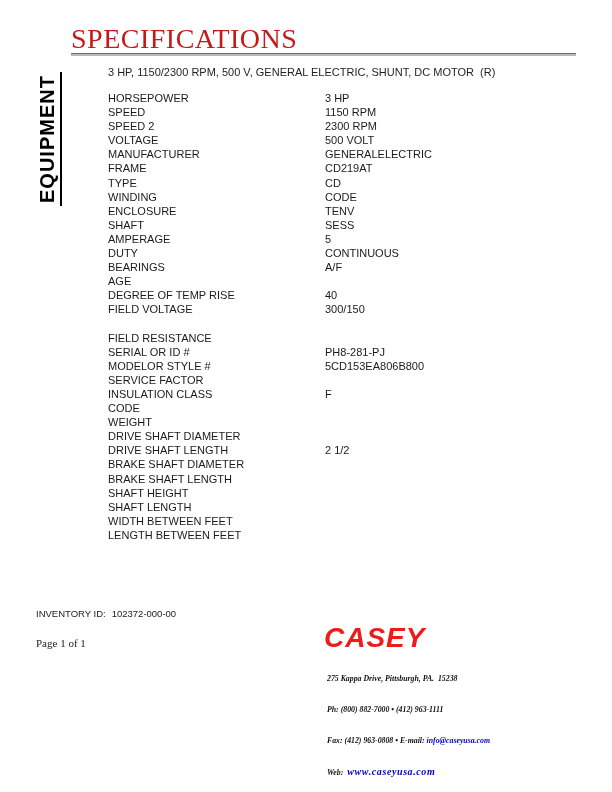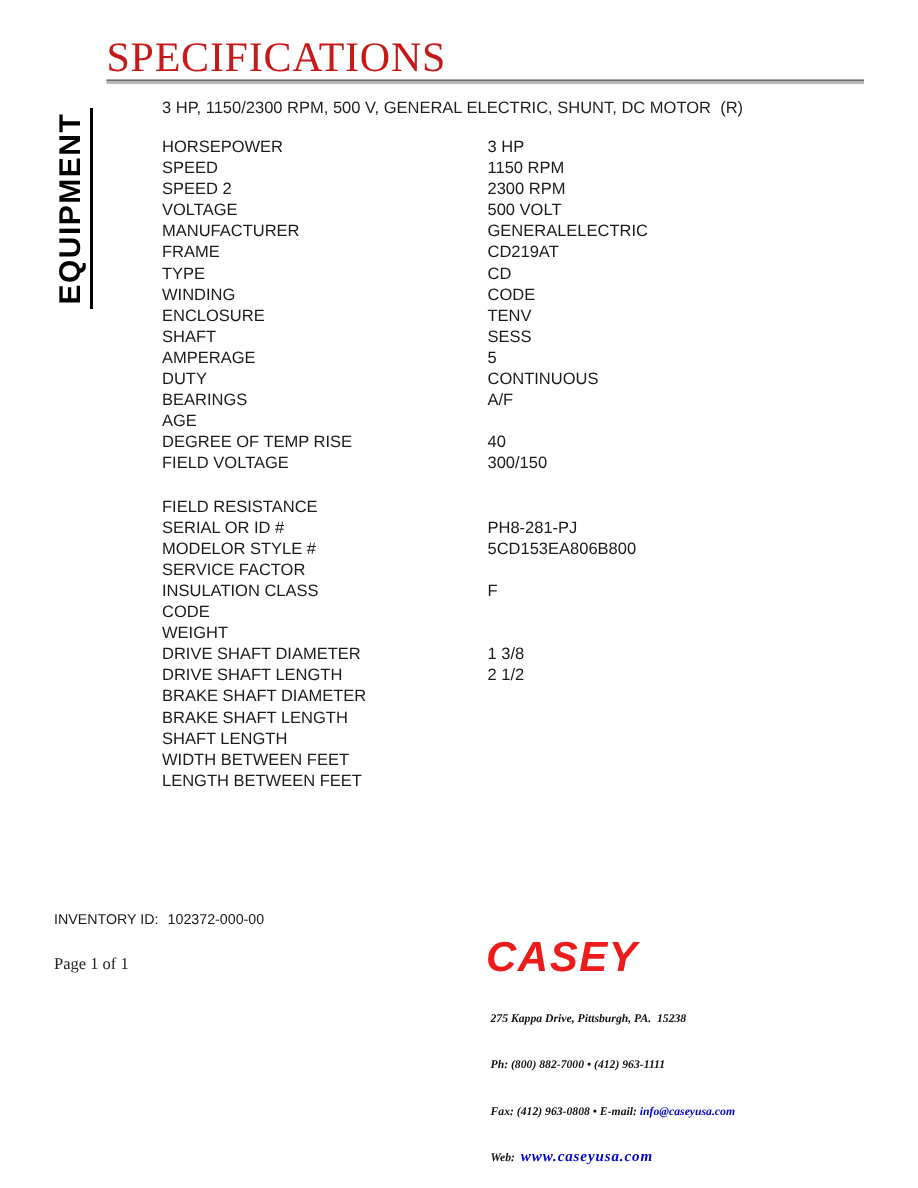"1 3/8" span.spec-value { html: <span>1 3/8</span> -> none }
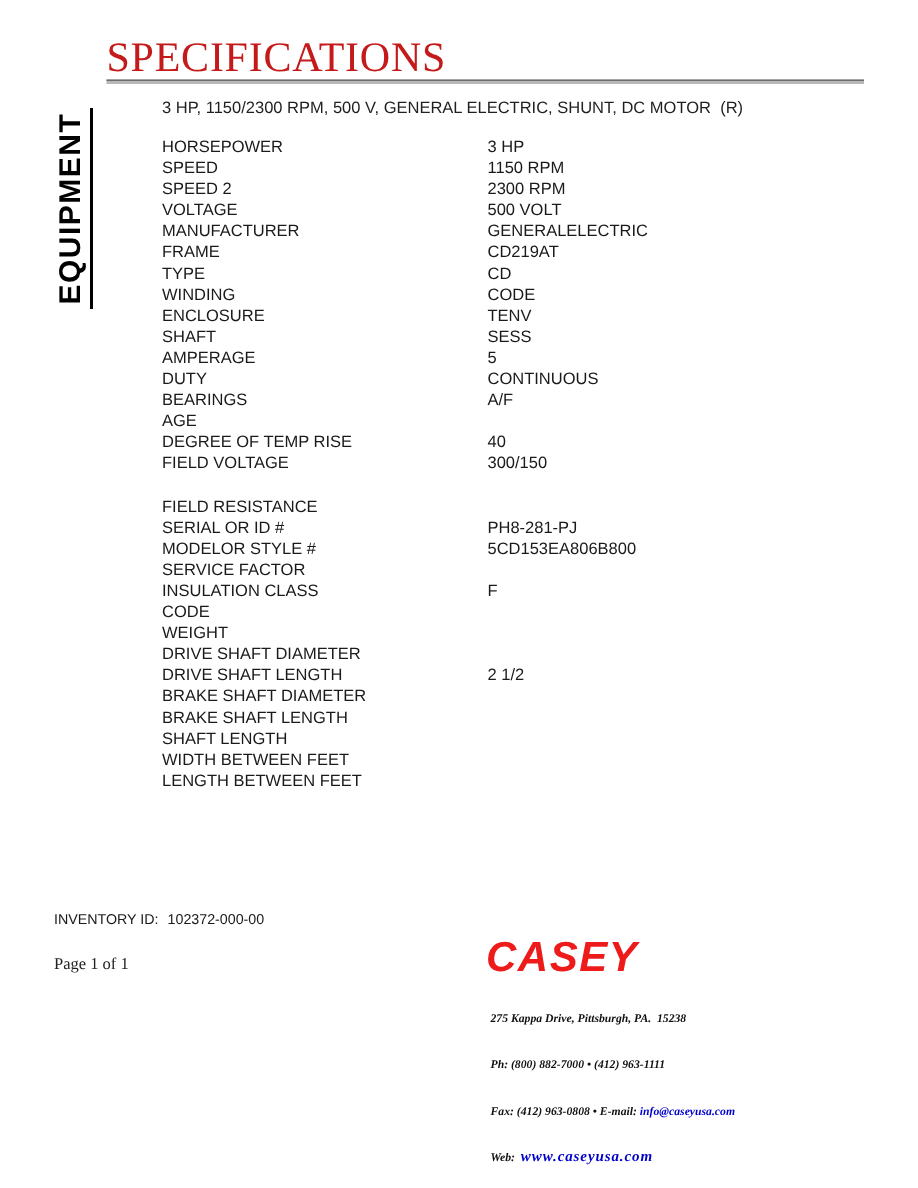"SHAFT HEIGHT" div.spec-row { html: none -> <div> <span>SHAFT HEIGHT</span> <span></span> </div> }
